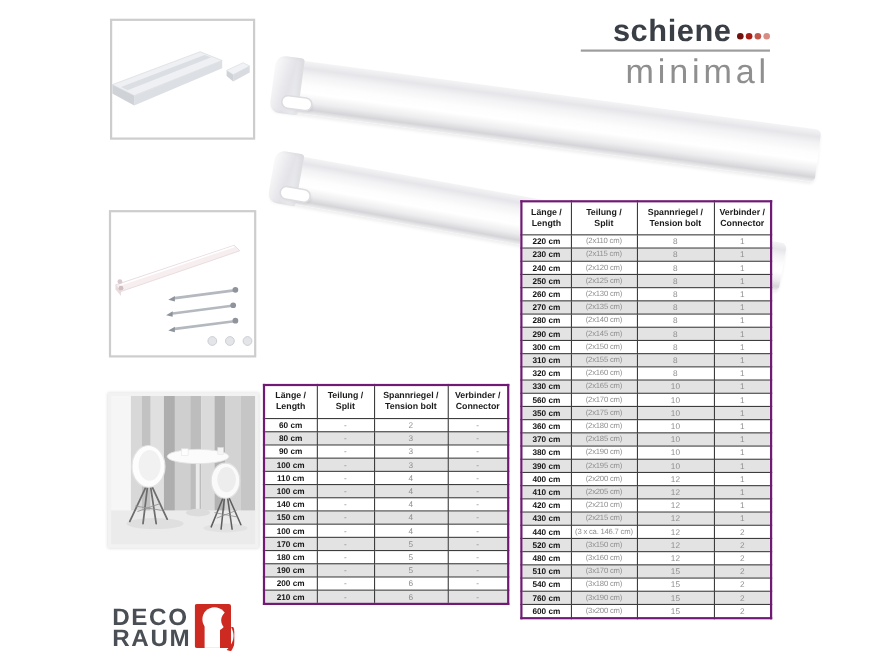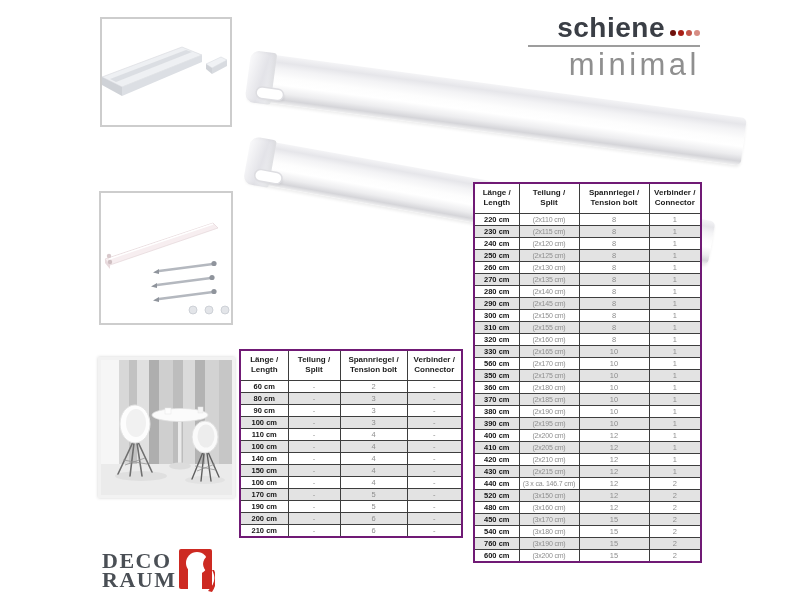"180 cm" tr { html: none -> <tr> <td>180 cm</td> <td>-</td> <td>5</td> <td>-</td> </tr> }
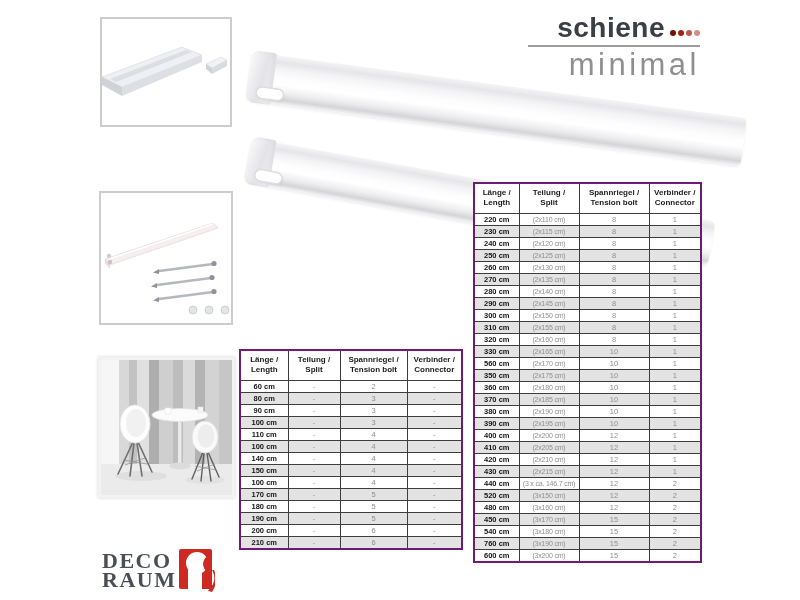"450 cm" td { text: 450 -> 510 }
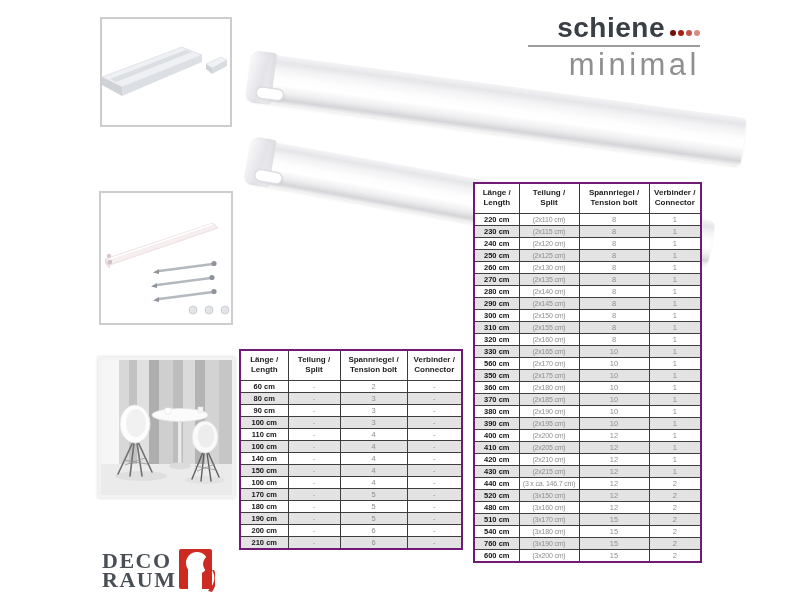"DECO" .logo { font-family: Liberation Serif, serif -> none }
